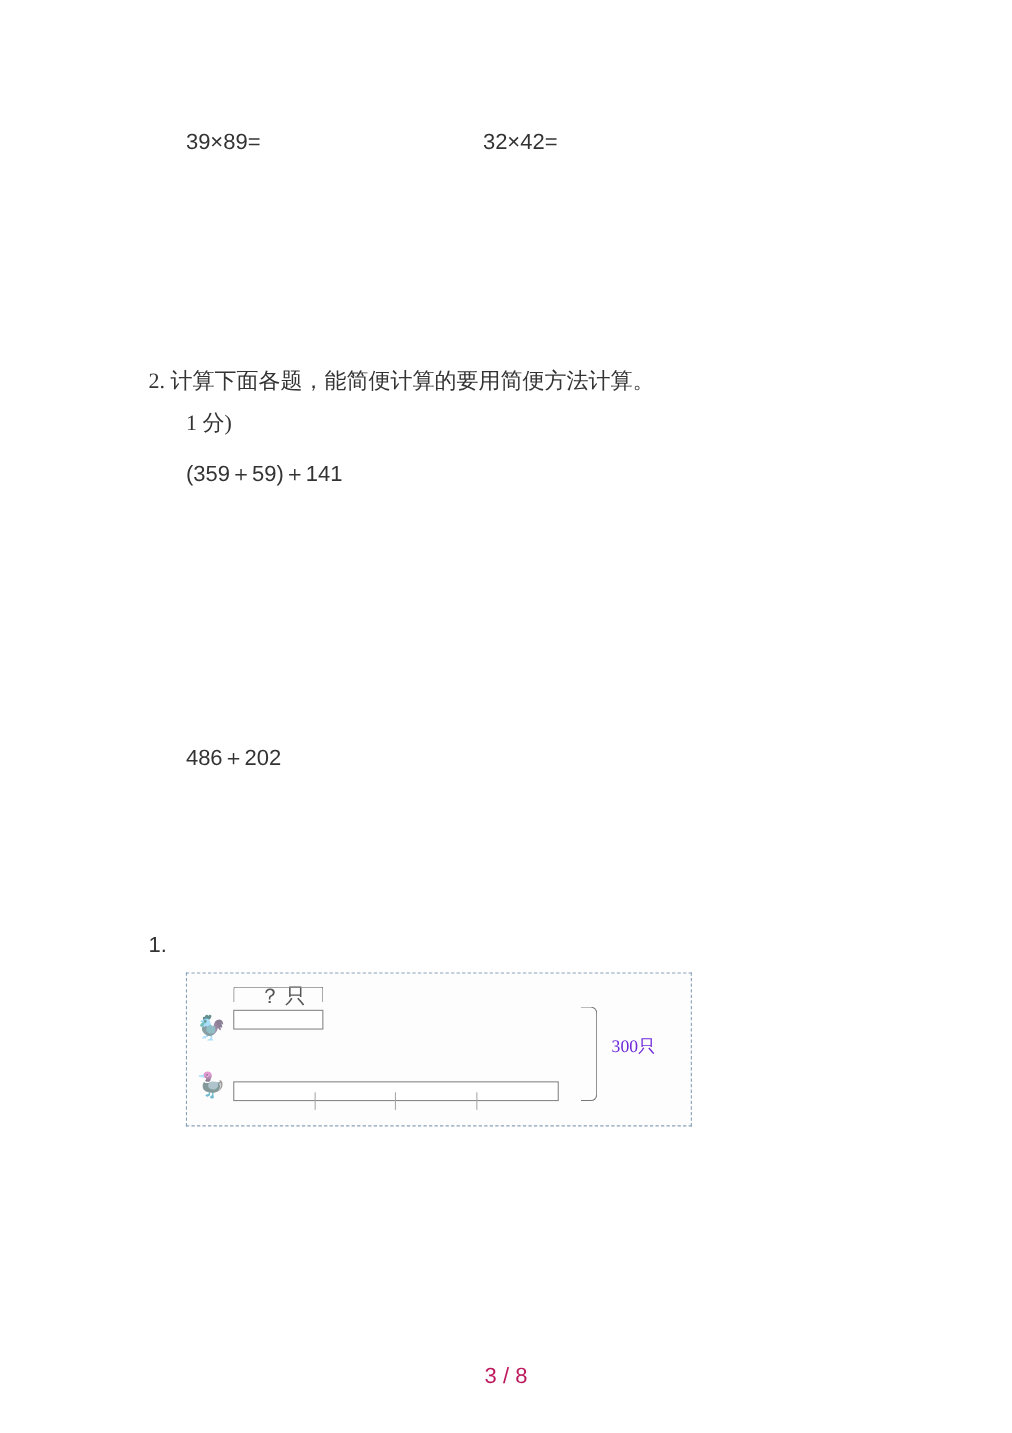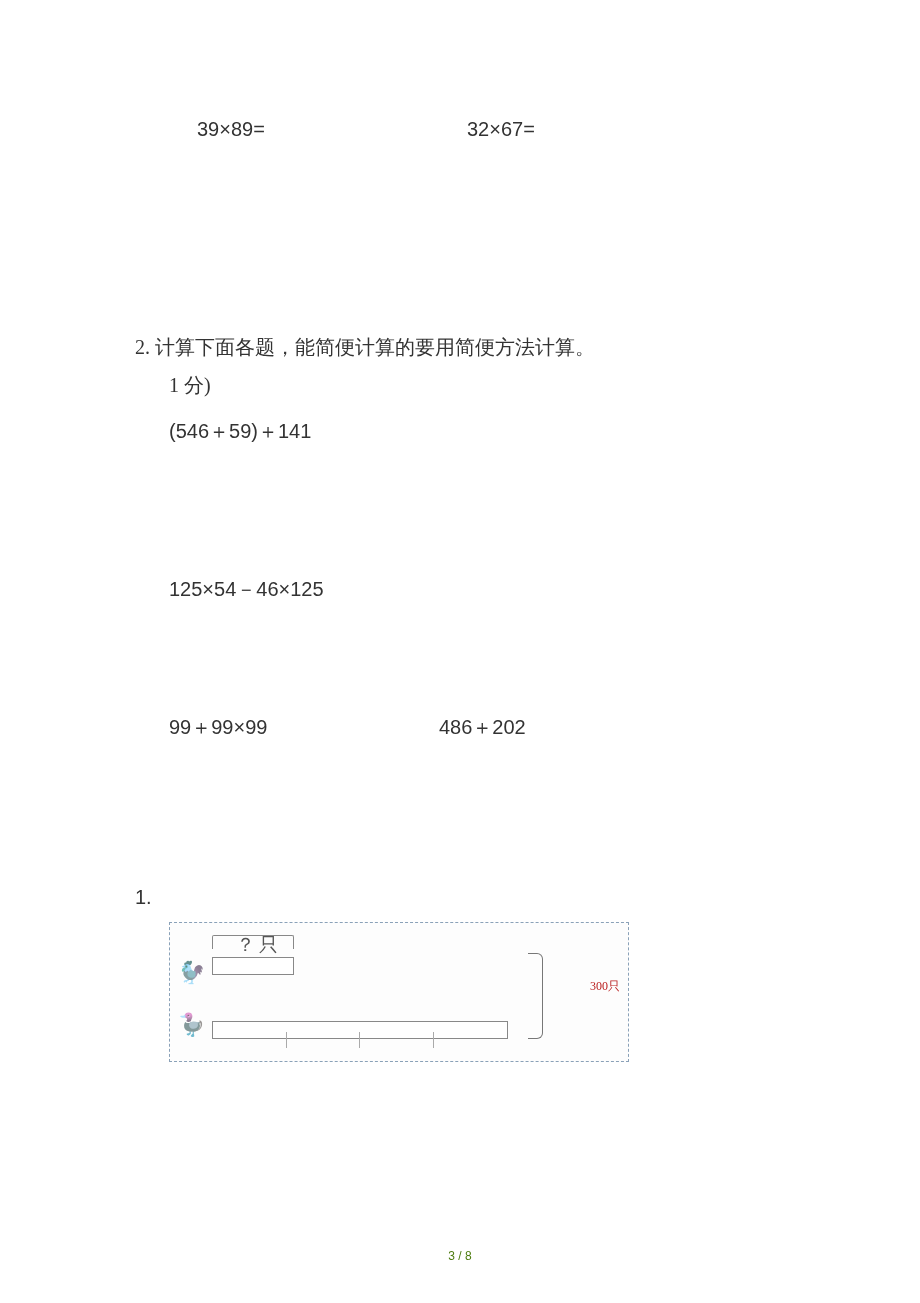"39×89=" span.cell { margin-left: 28px -> none }
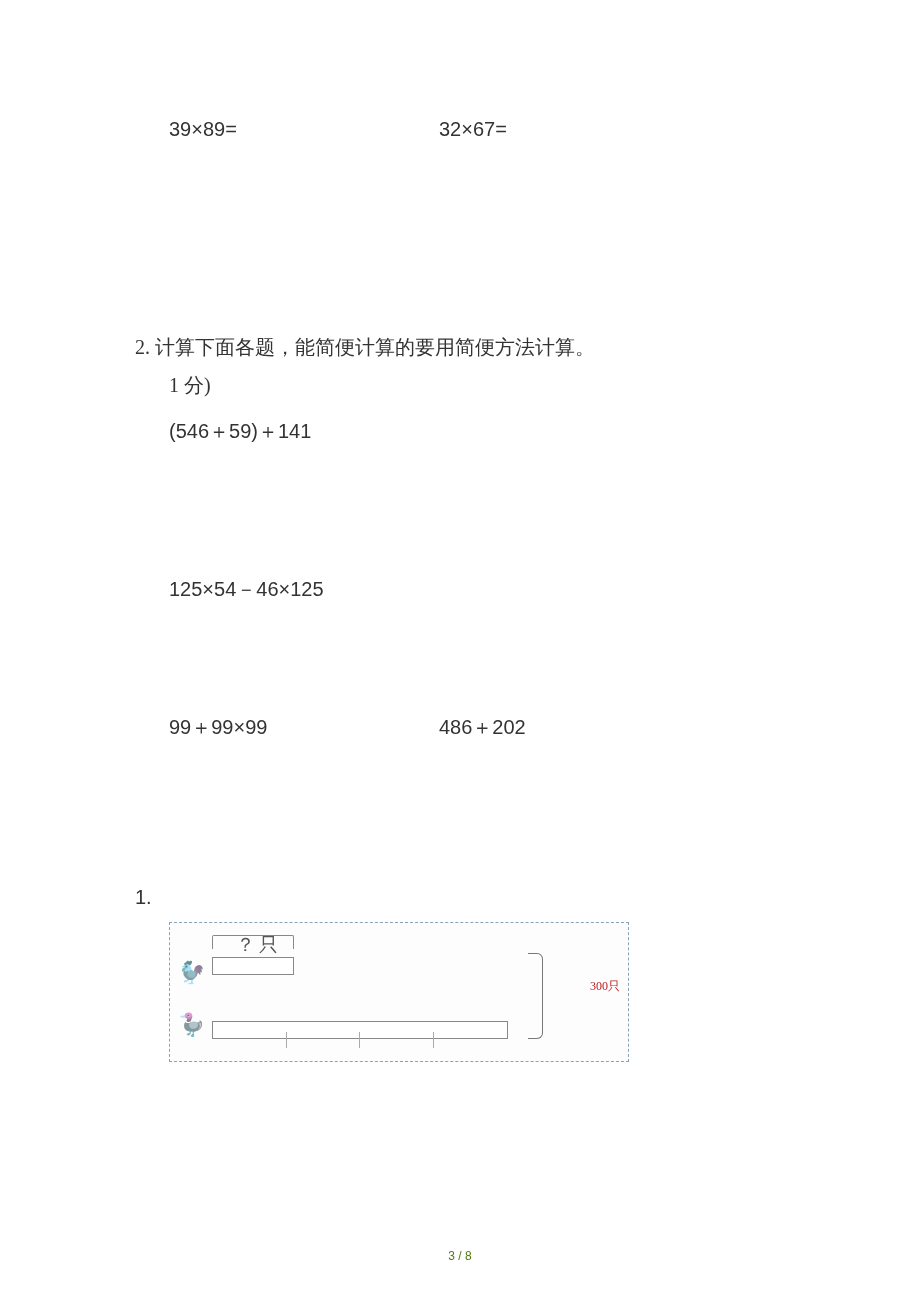"32×67=" span.cell { text: 67 -> 42 }
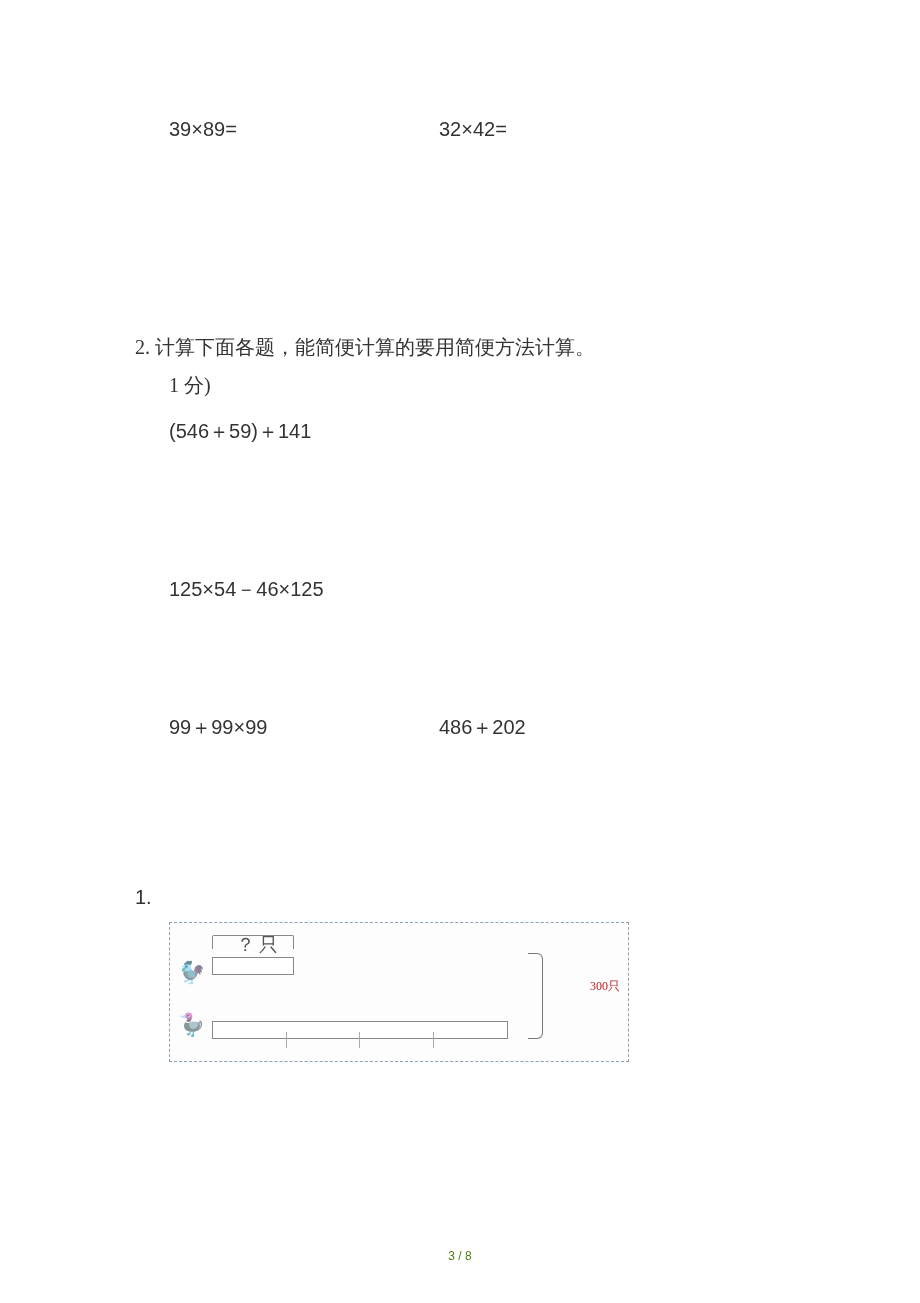"(546＋59)＋141" div.indent-2 { text: 546 -> 359 }
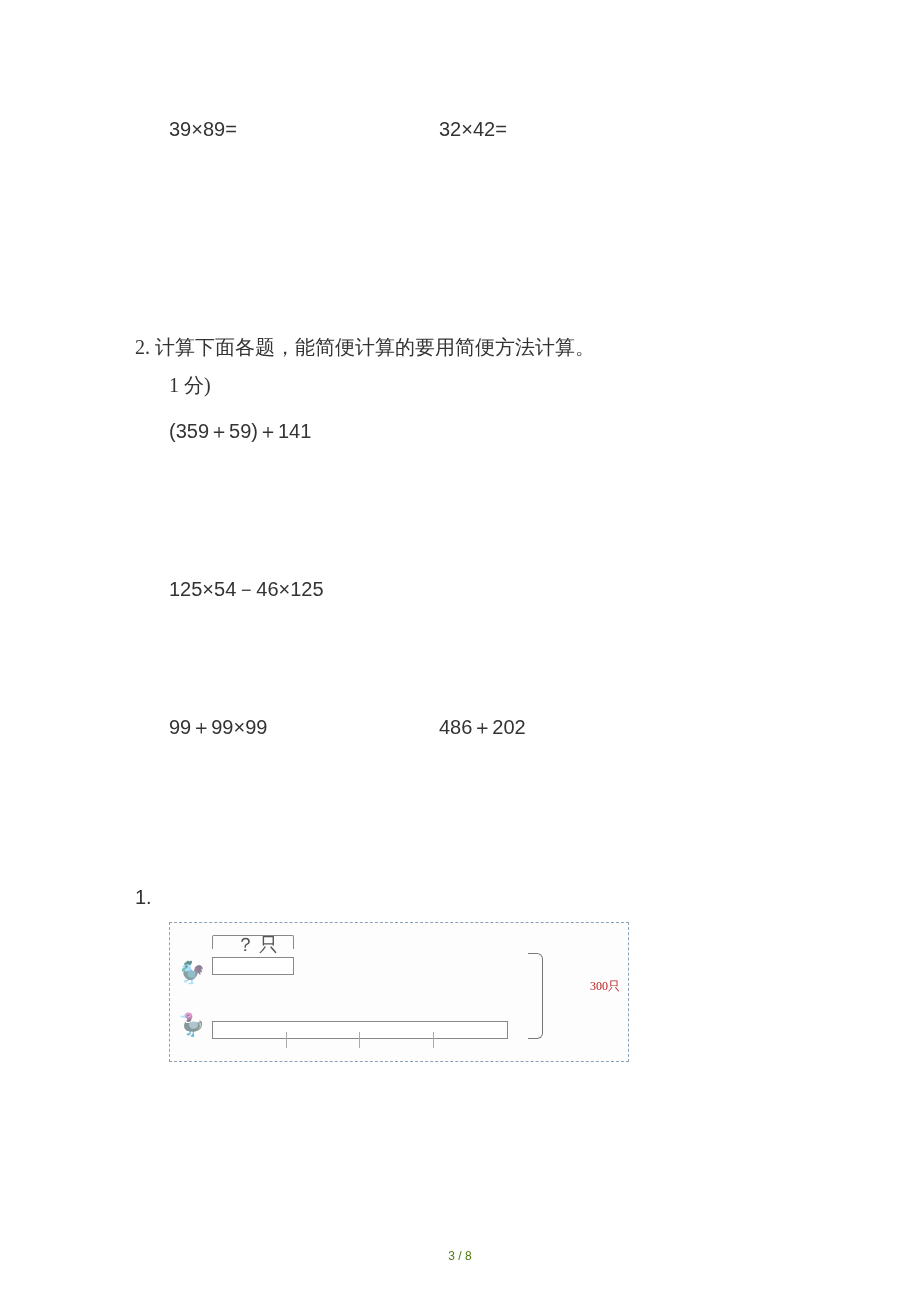"125×54－46×125" div.indent-2 { html: <div>125×54－46×125</div> -> none }
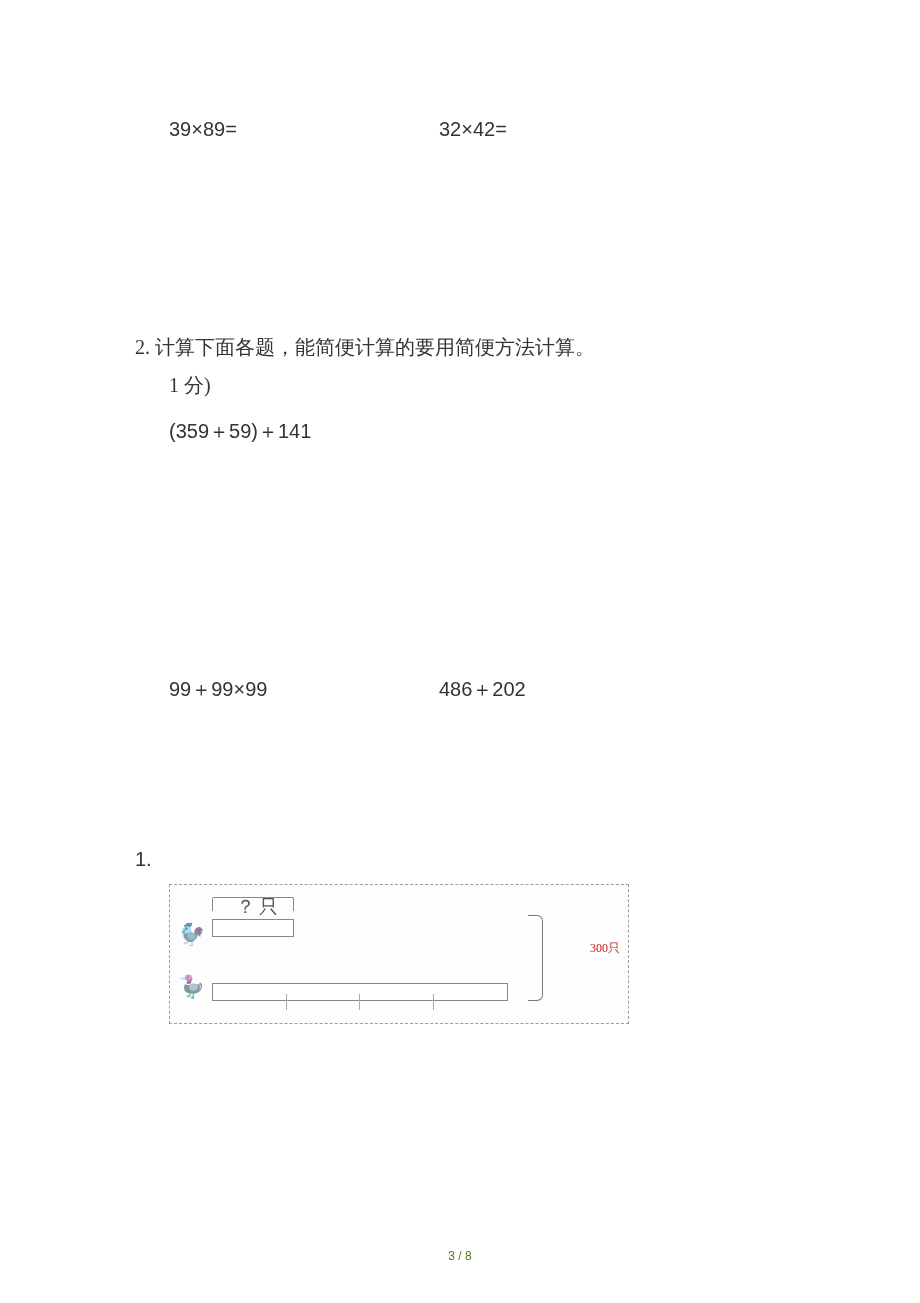"99＋99×99" span.cell { html: <span>99＋99×99</span> -> none }
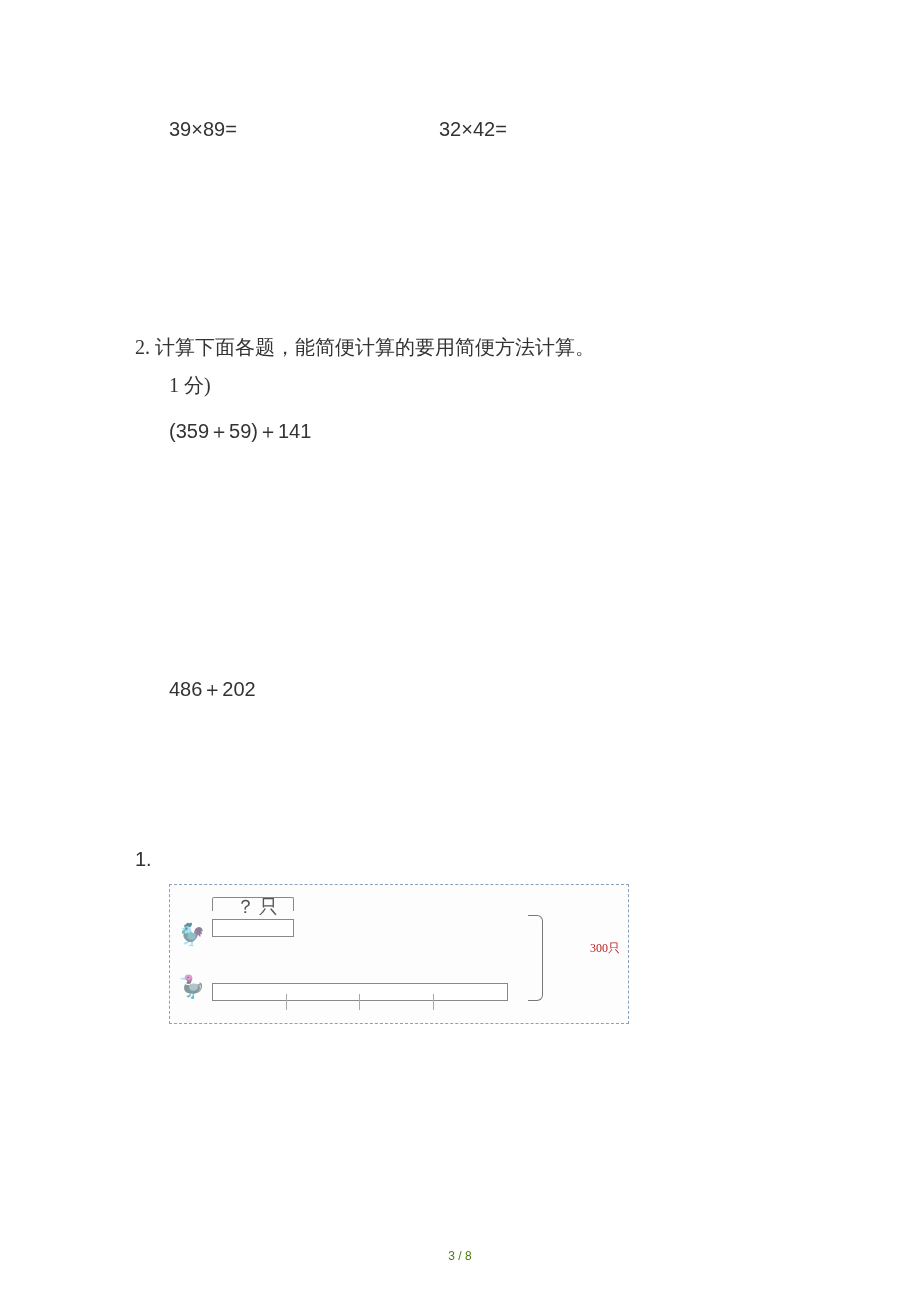"300只" .total-label { color: #b91c1c -> #6d28d9; font-size: 12px -> 16px; right: 8px -> 32px }
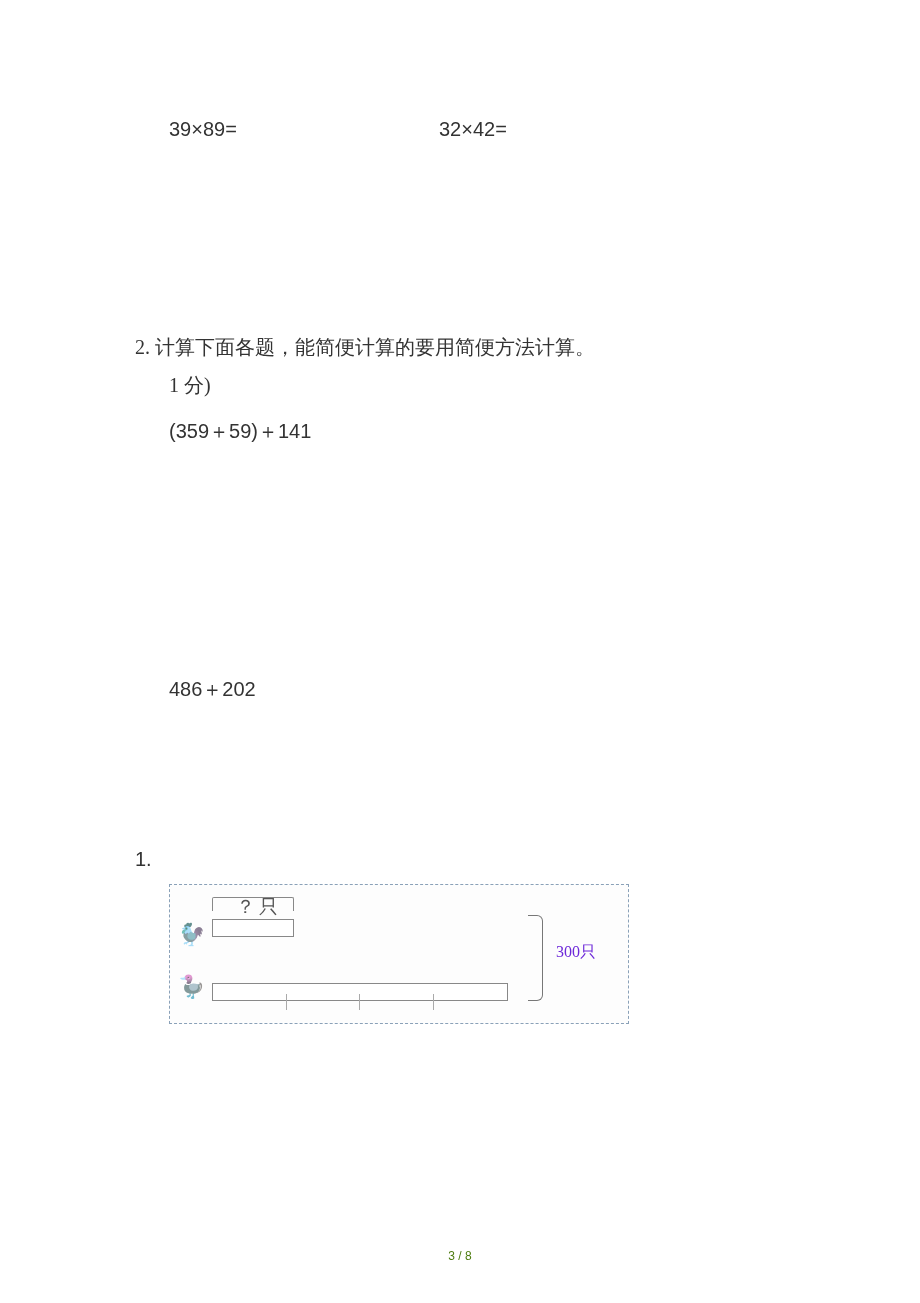"3 / 8" .footer { color: #4d7c0f -> #be185d; font-size: 12px -> 20px }
